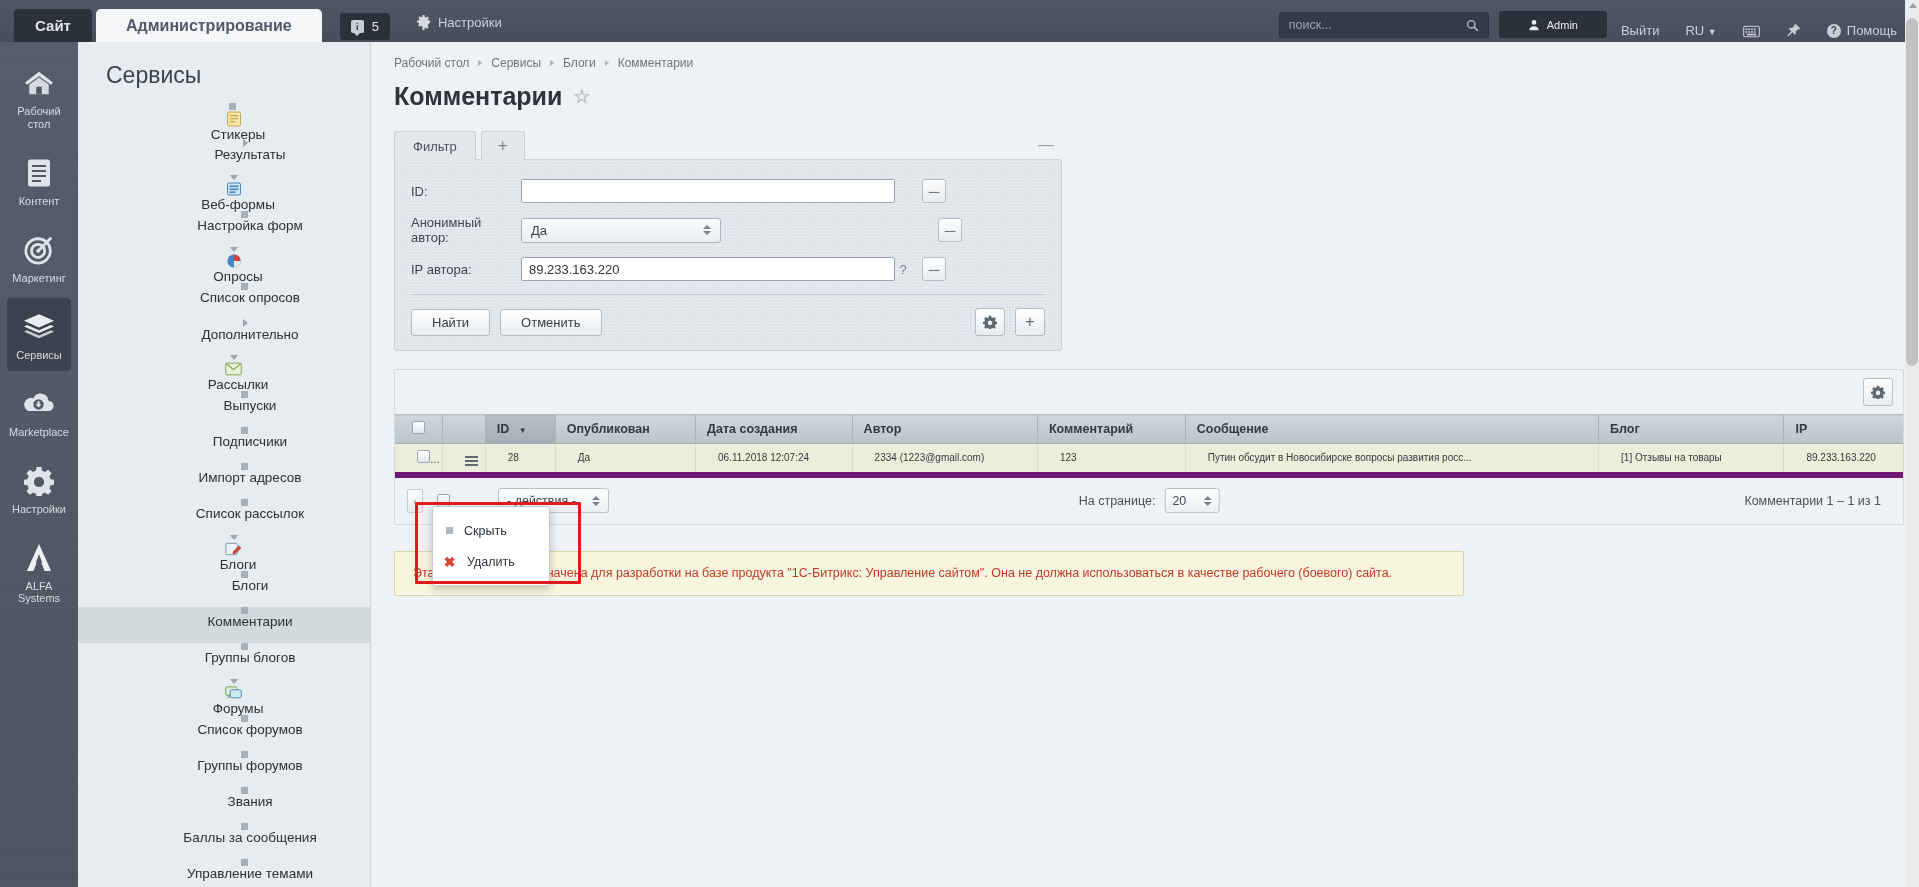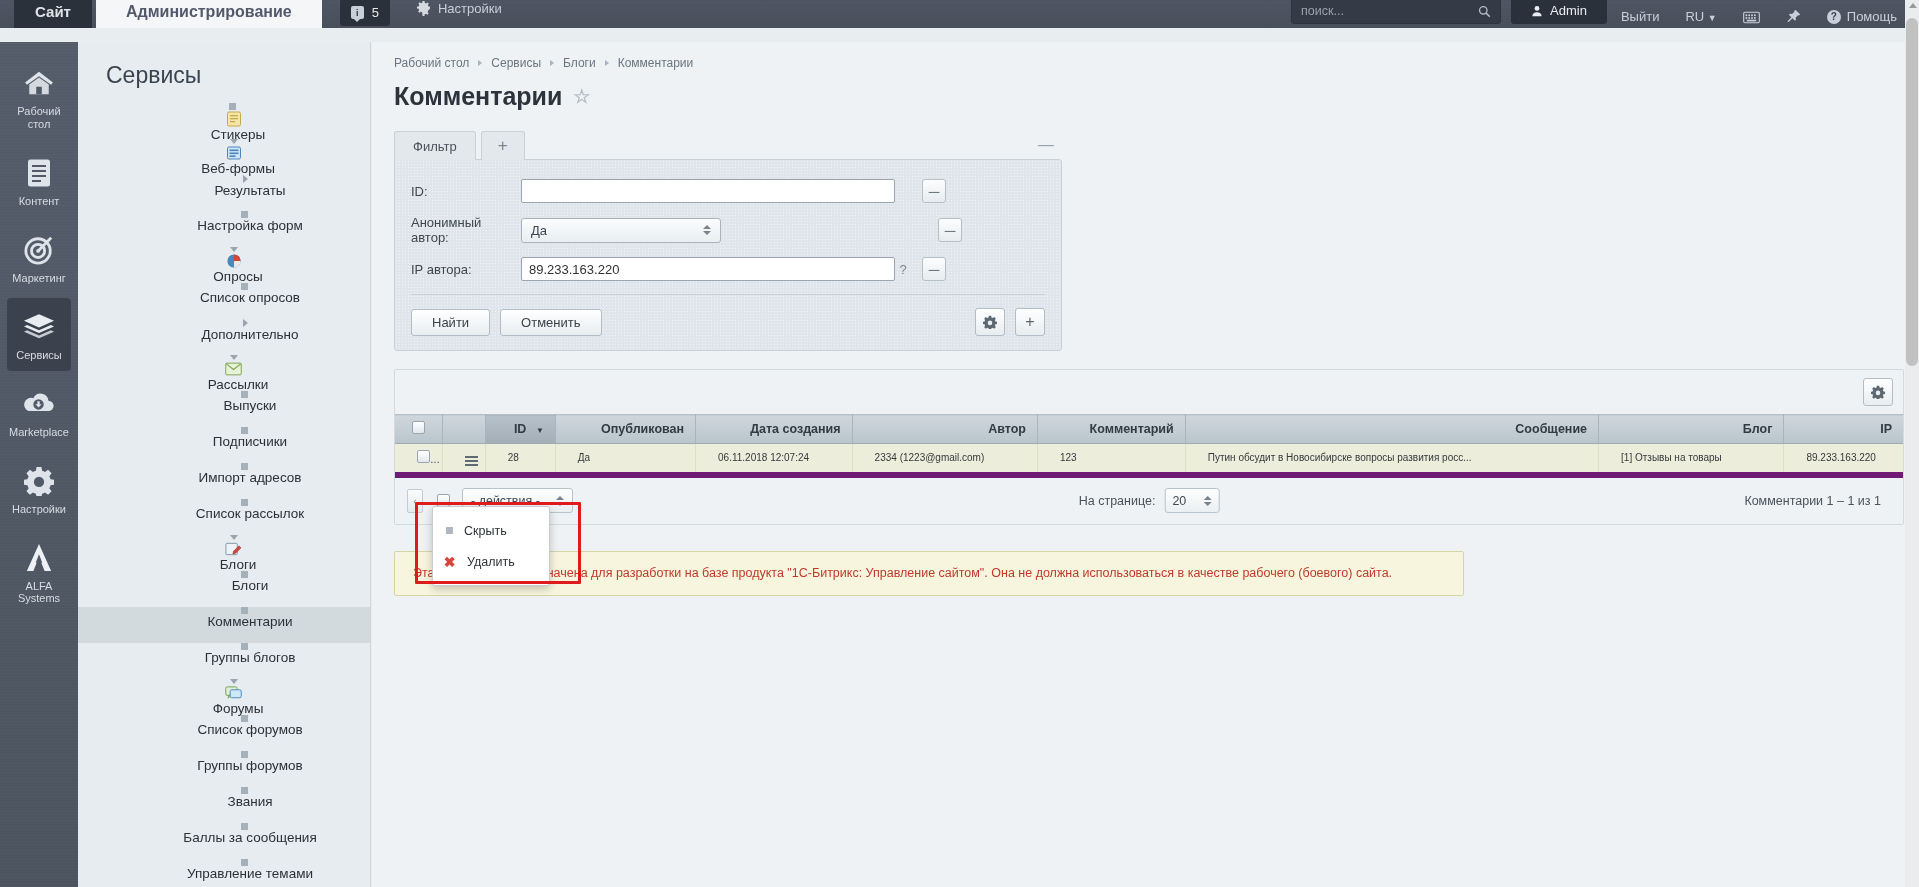"Сайт" .topbar { height: 28px -> 42px }
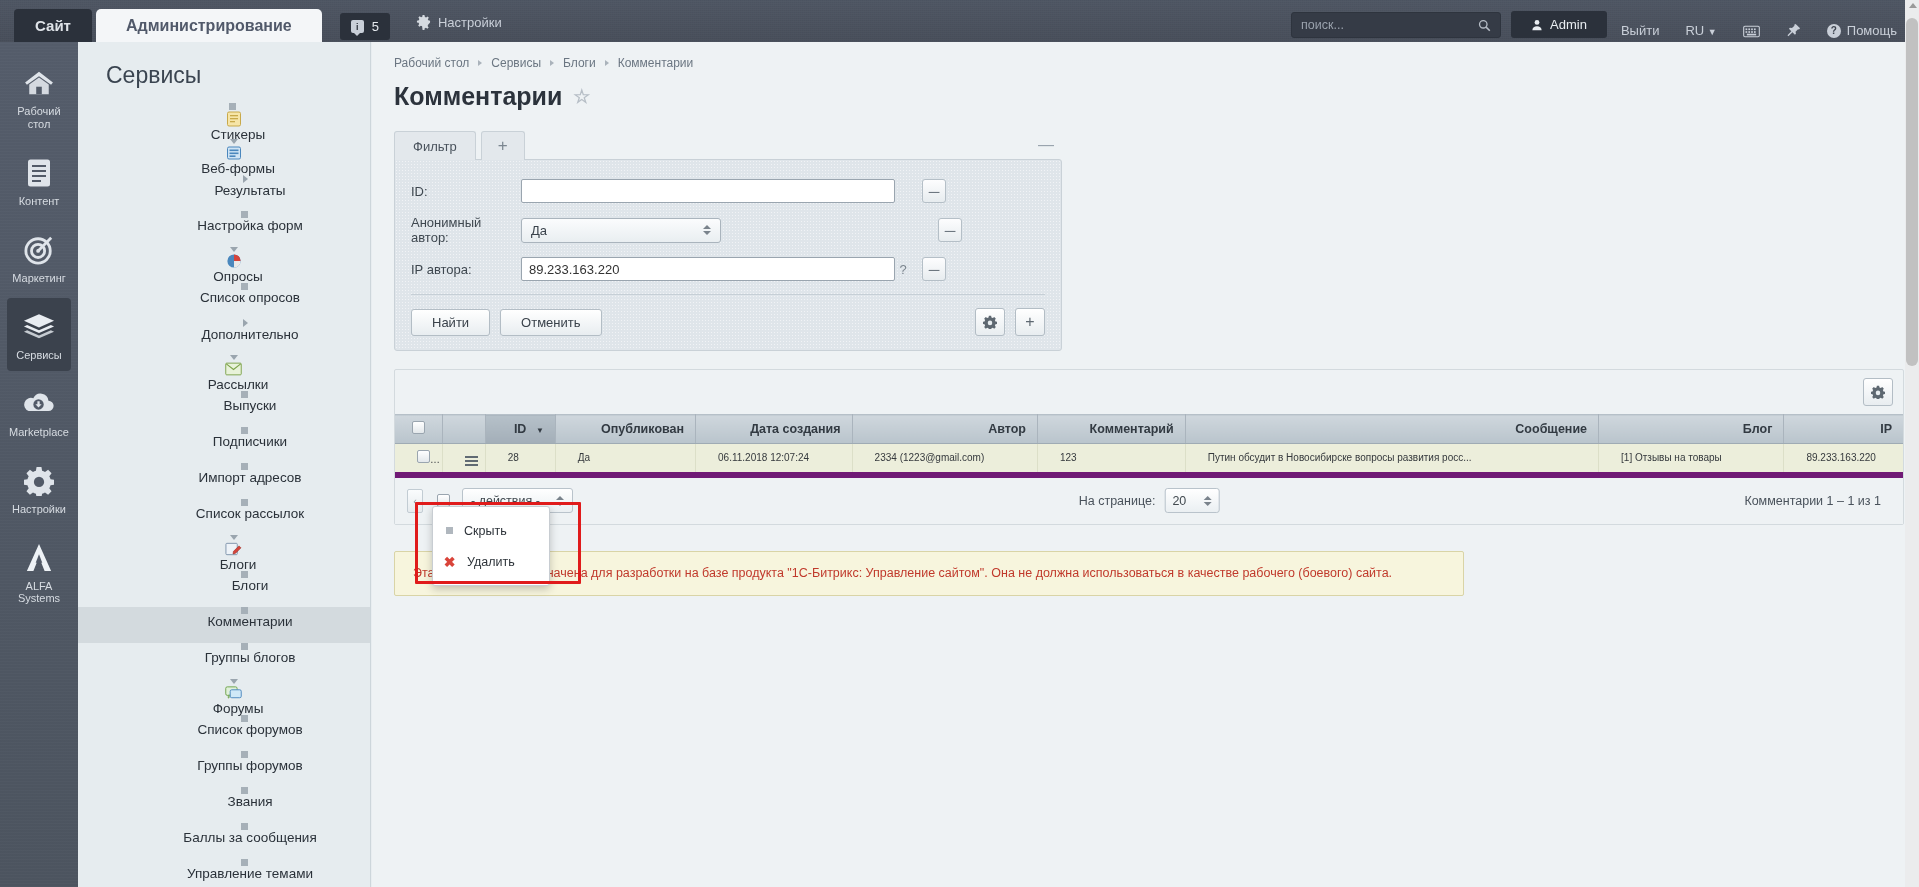"Admin" .user-chip { font-size: 13px -> 11px; padding: 0 20px -> 0 29px }
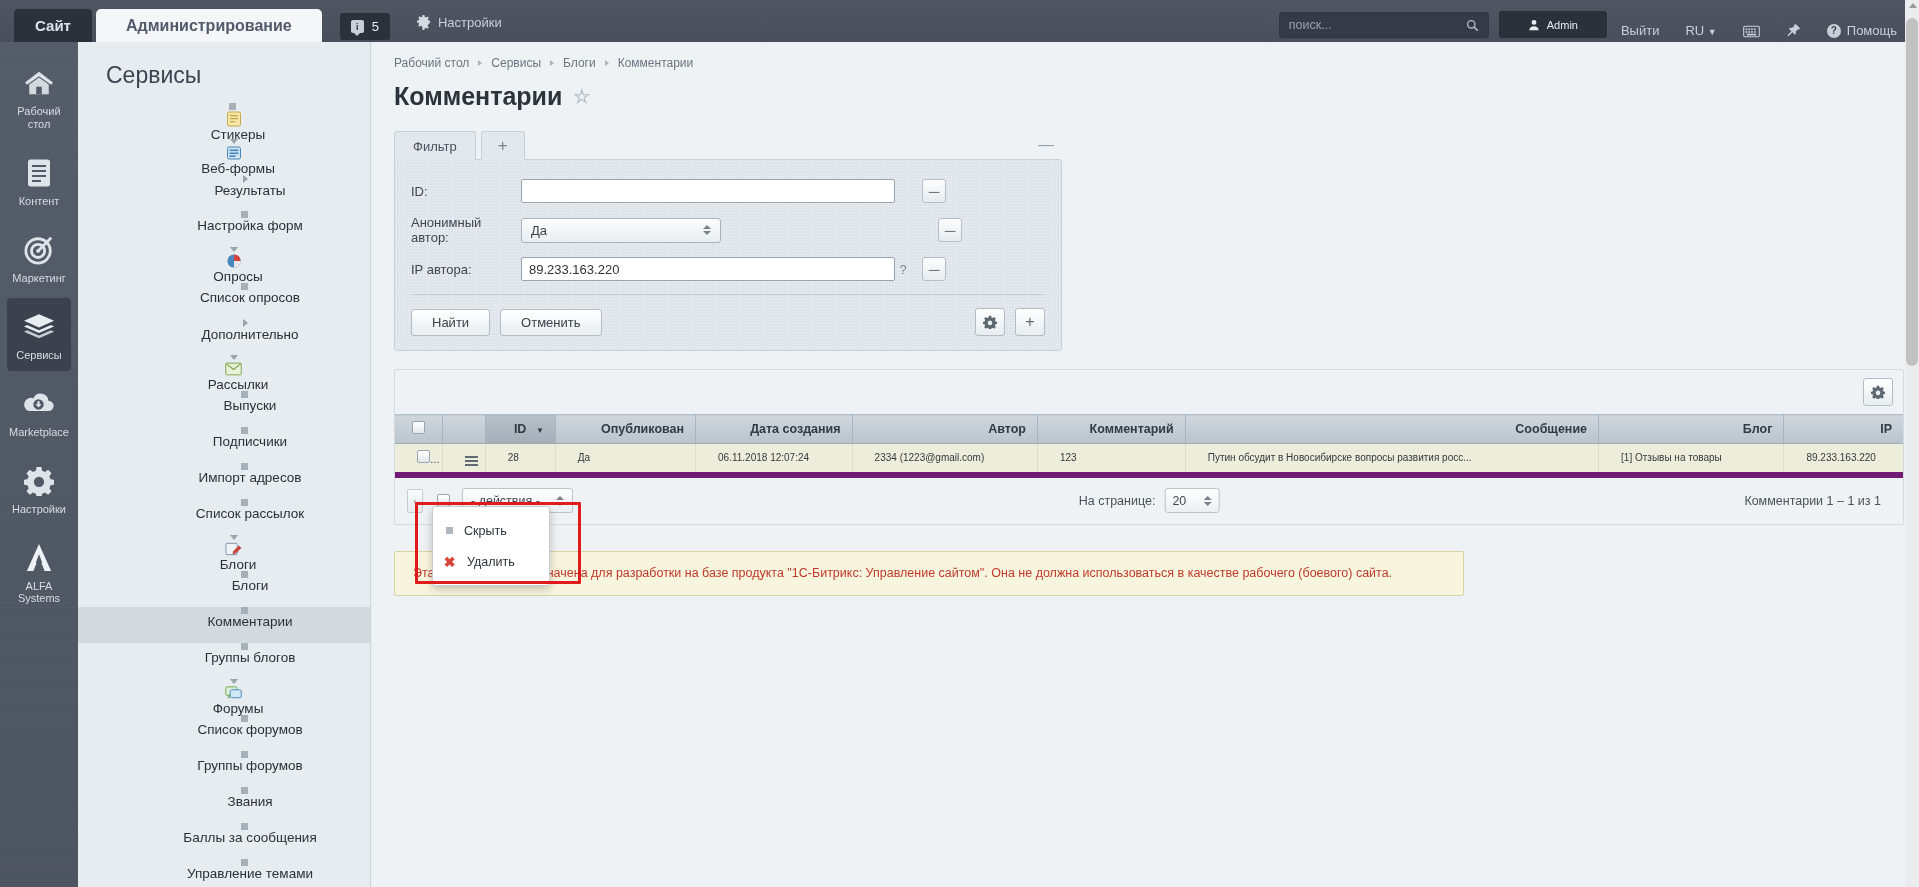"Веб-формы" div.mitem { order: before "Результаты" -> after "Результаты" }
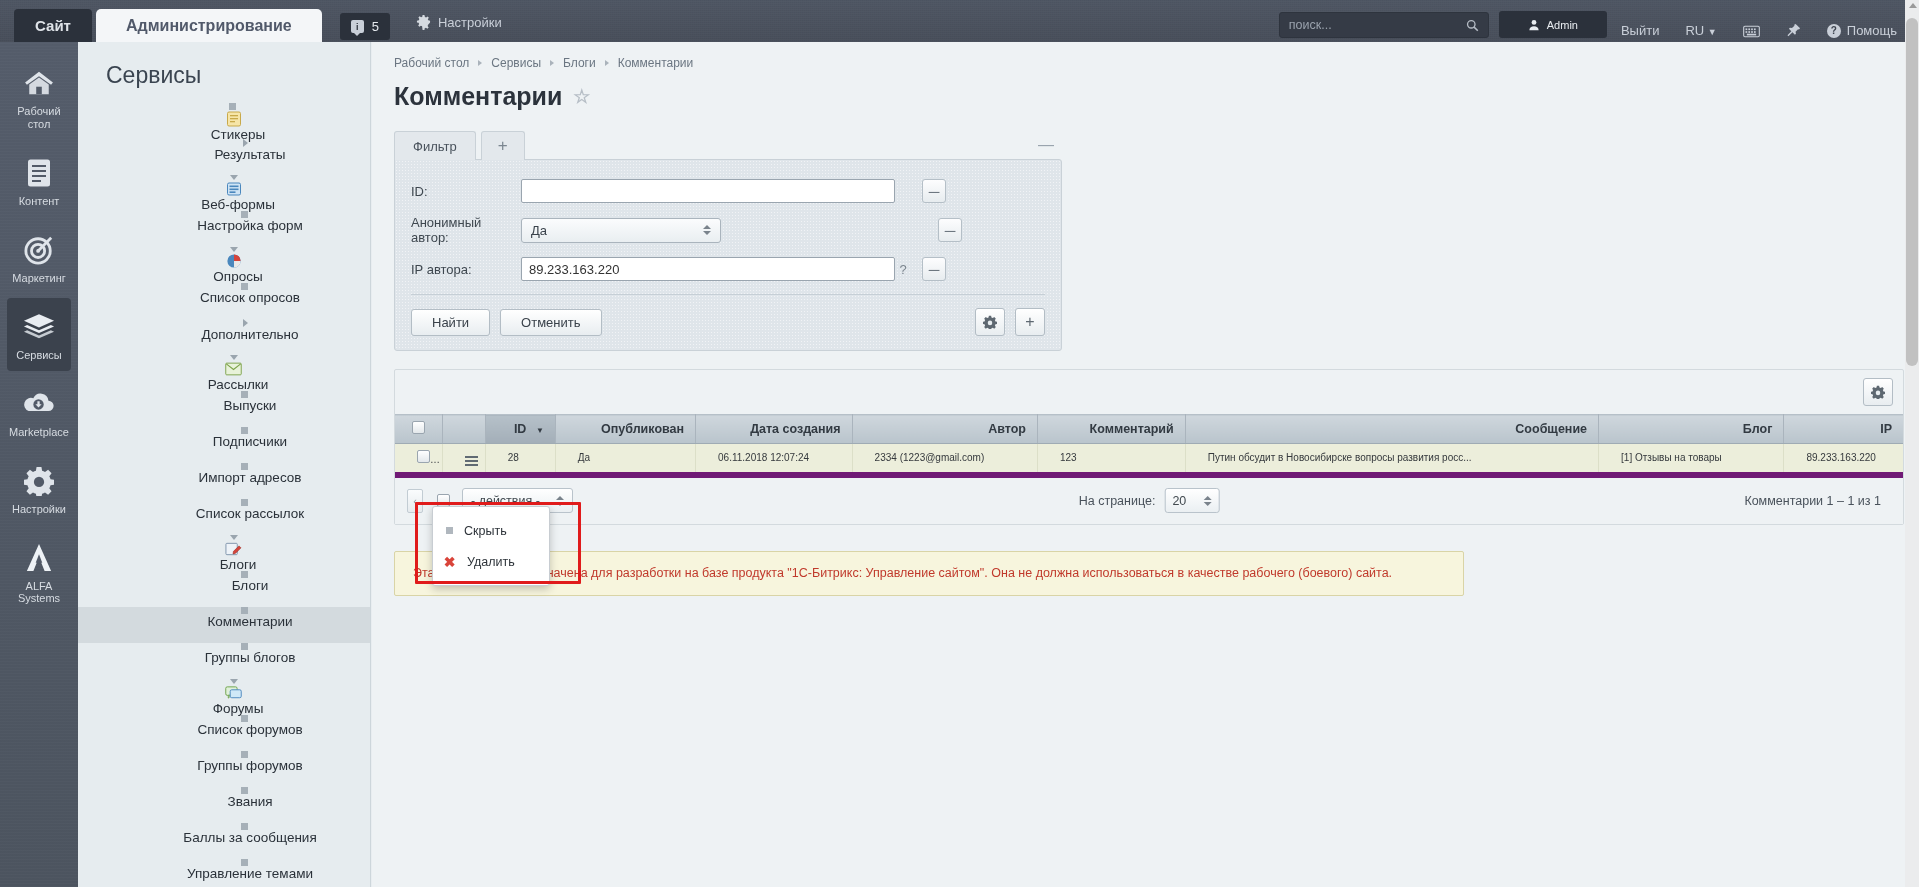"ID ▼" table.grid th { text-align: right -> left }
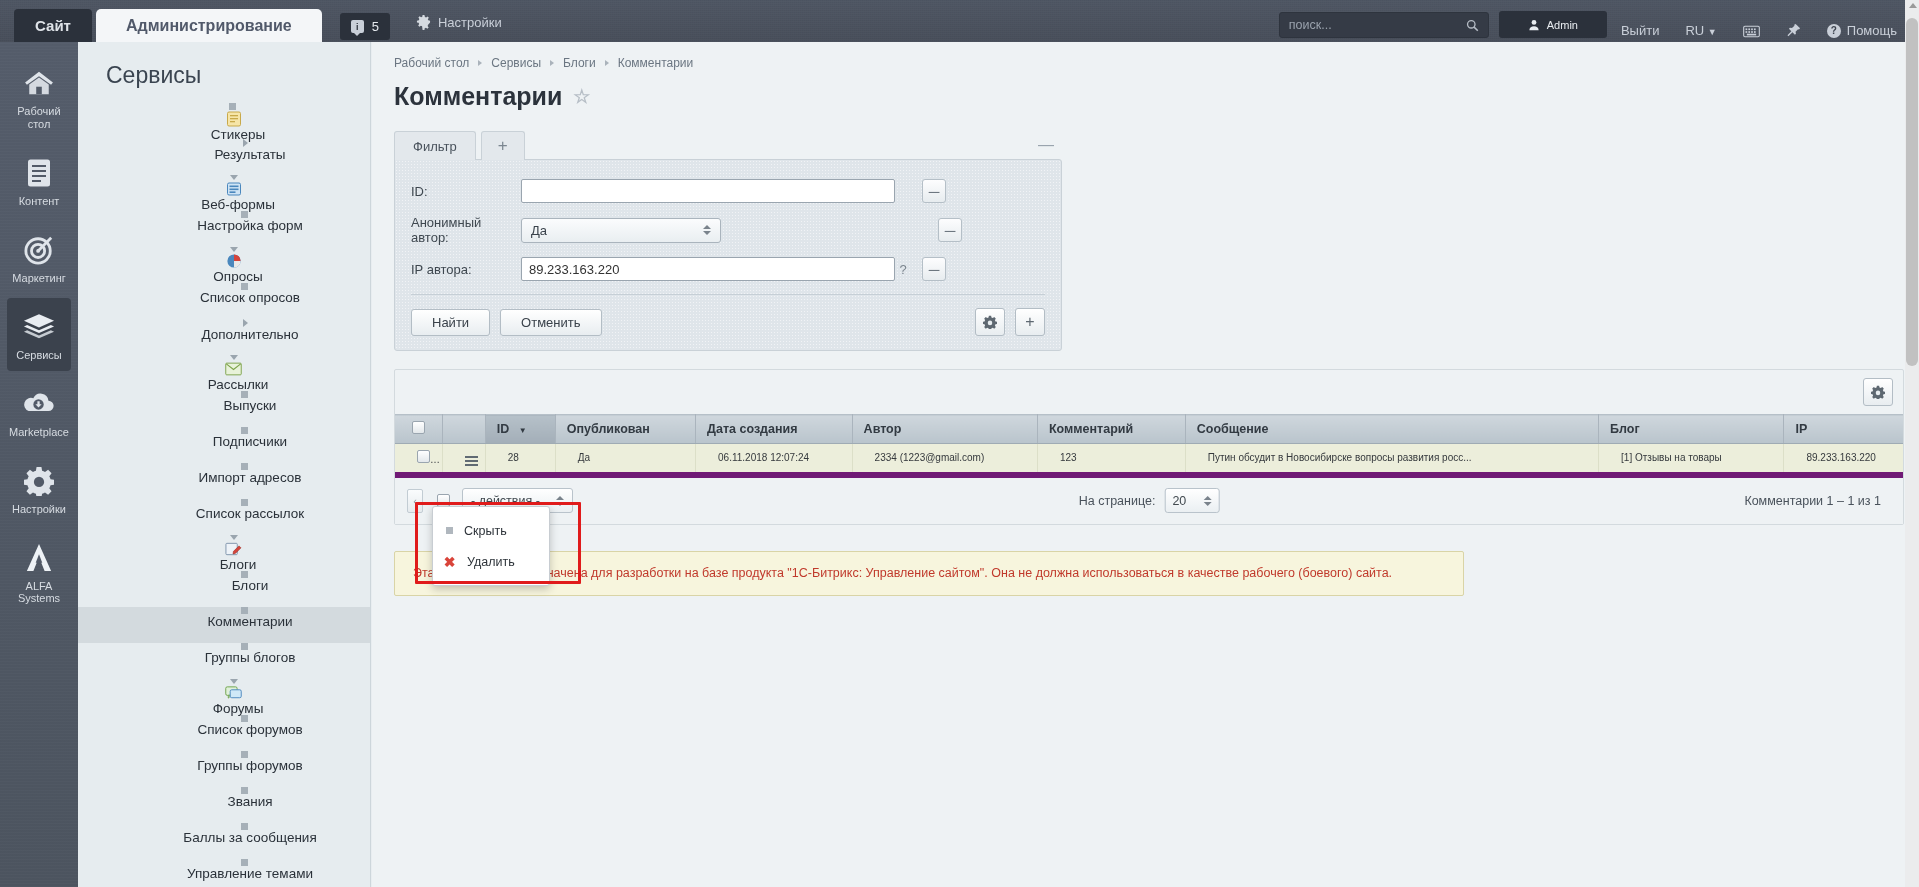"- действия -" .act-select { margin-left: none -> 36px }
